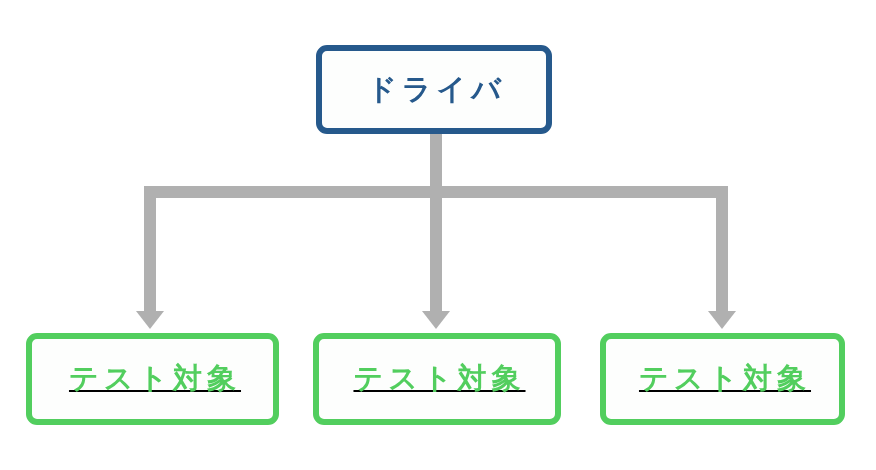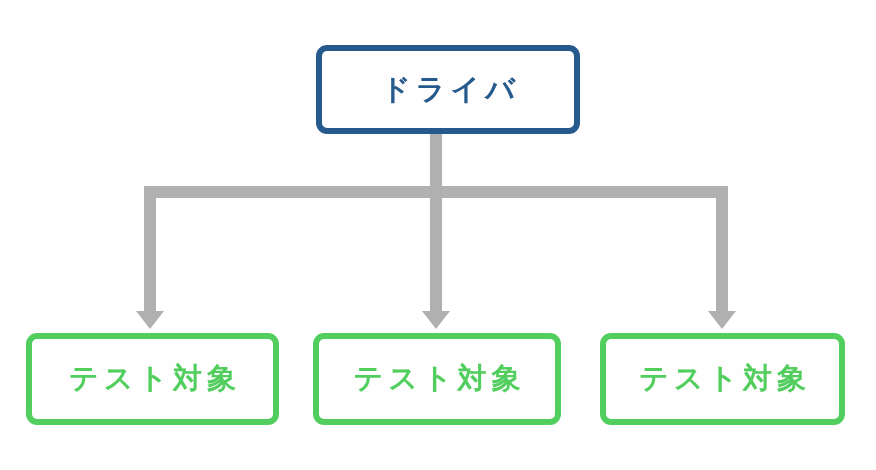"ドライバ" .node.driver { width: 264px -> 236px }
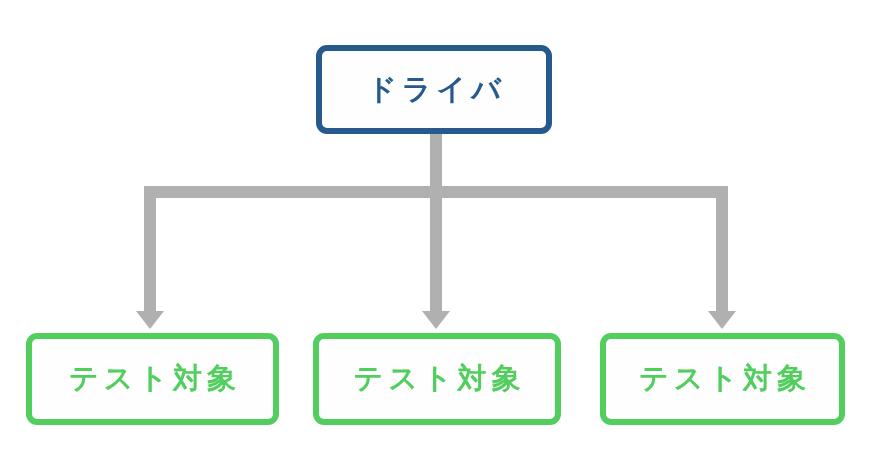"テスト対象" .node.target { text-decoration: none -> underline }
